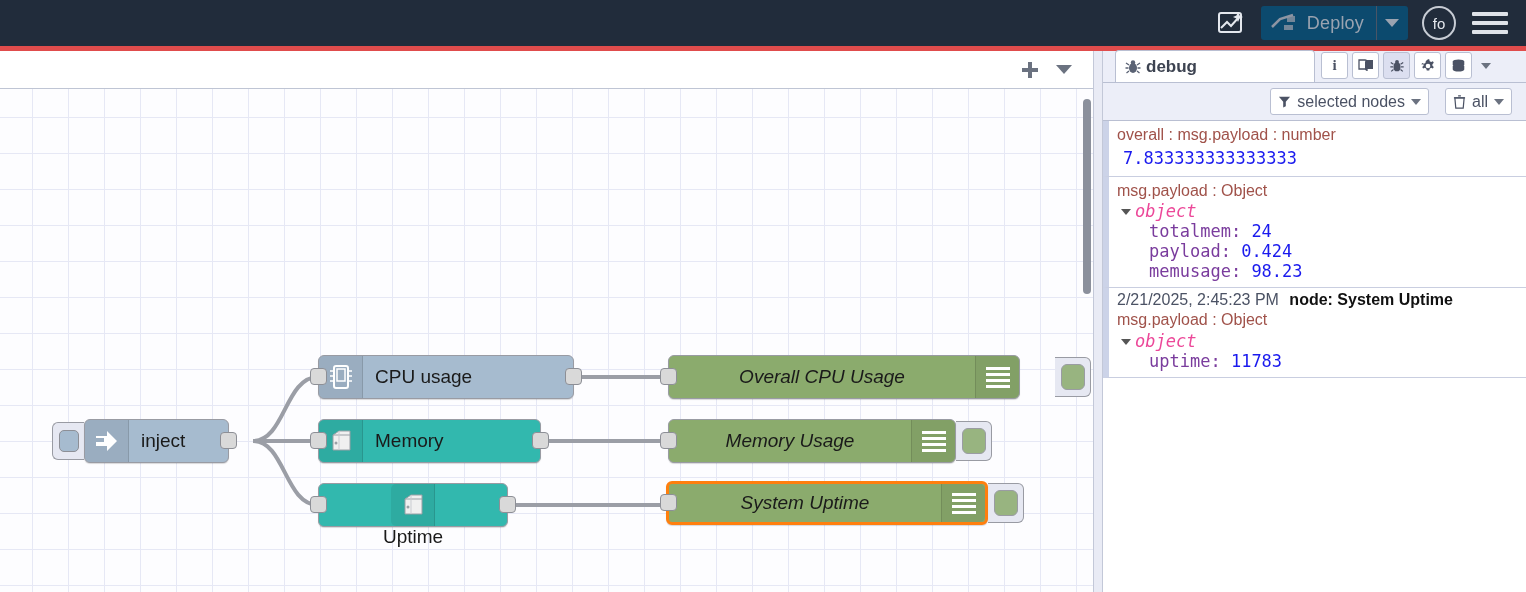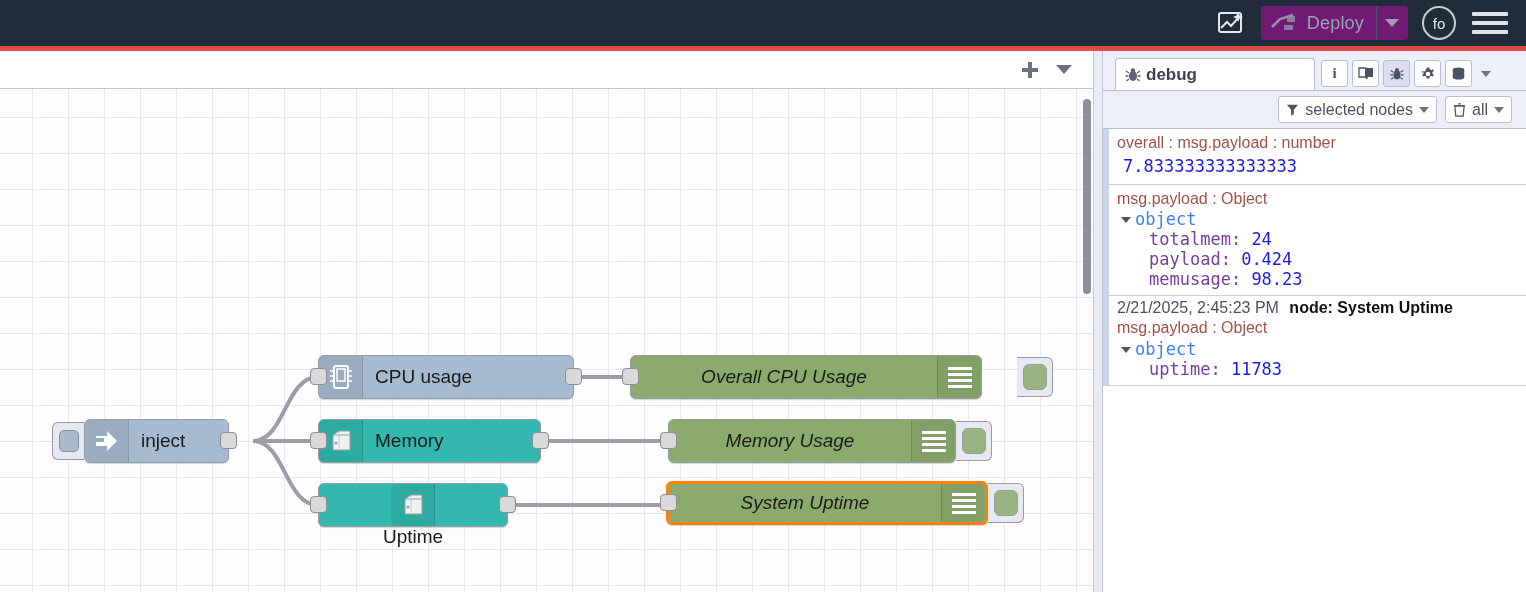"Deploy" .deploy-btn { background: #701a75 -> #0c4a6e }
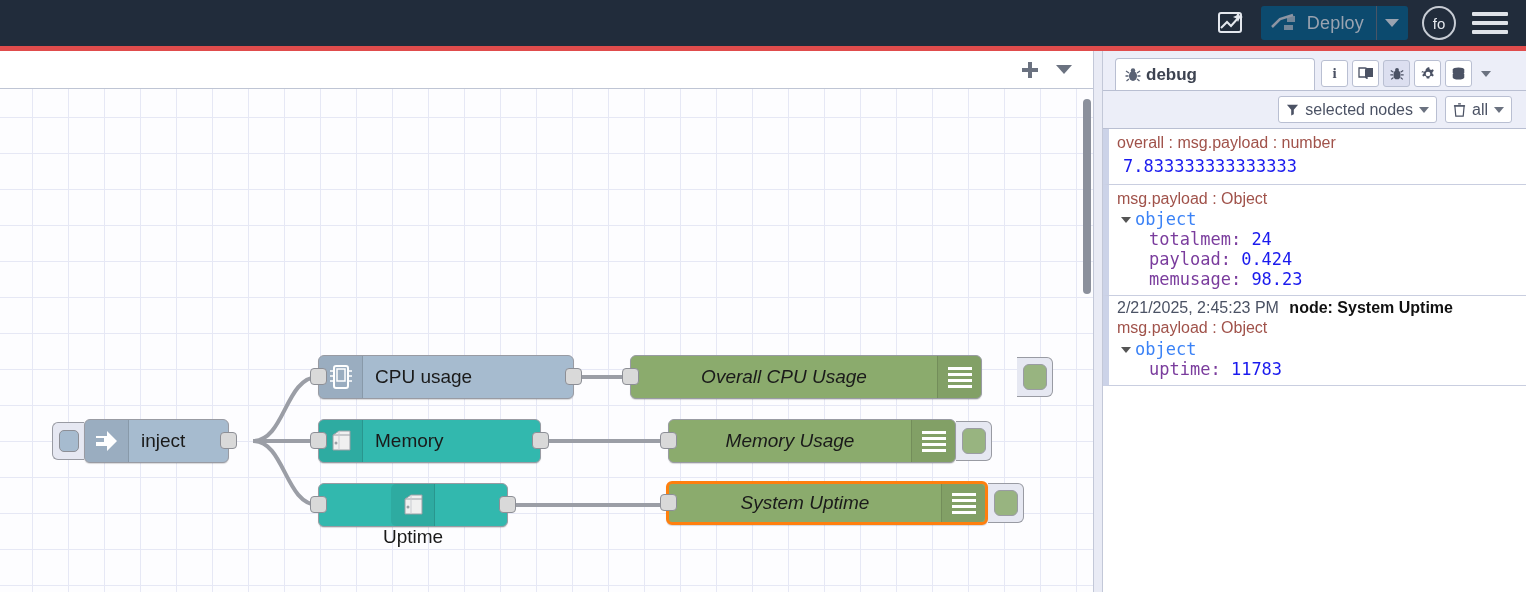"debug" .sb-tabs { height: 40px -> 32px }
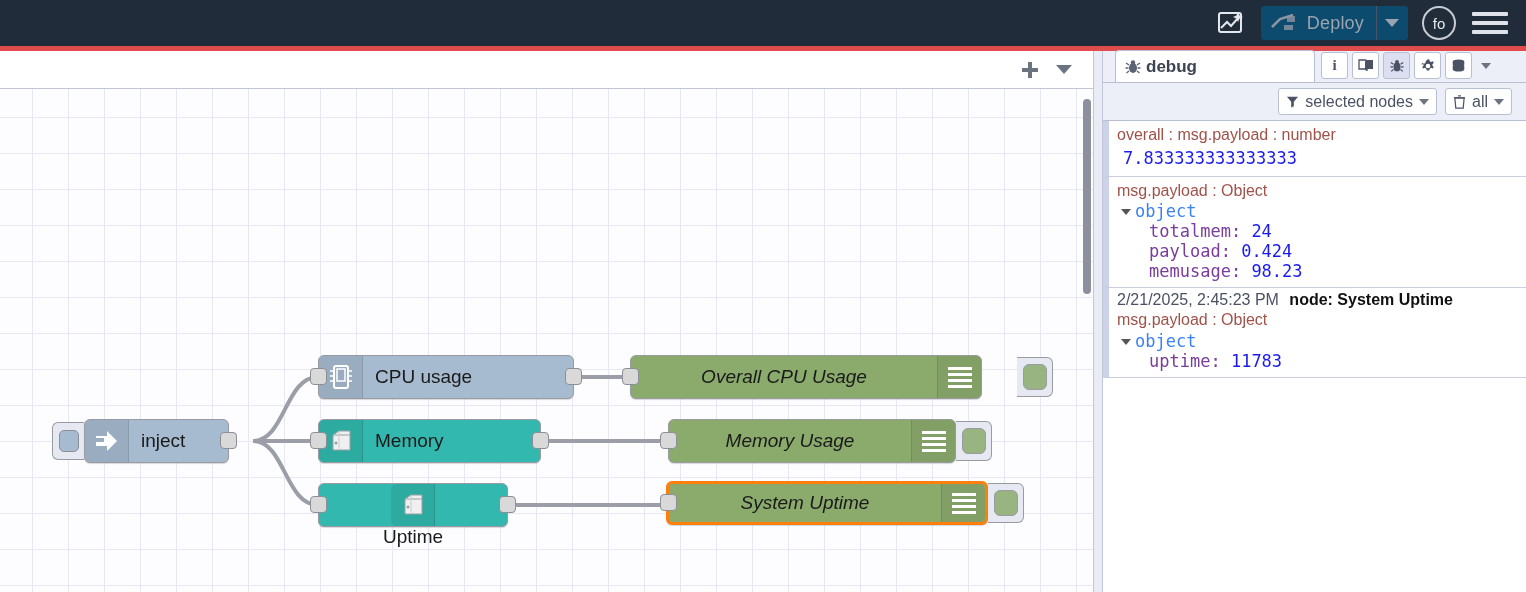"selected nodes" .sb-toolbar { gap: 8px -> 16px }
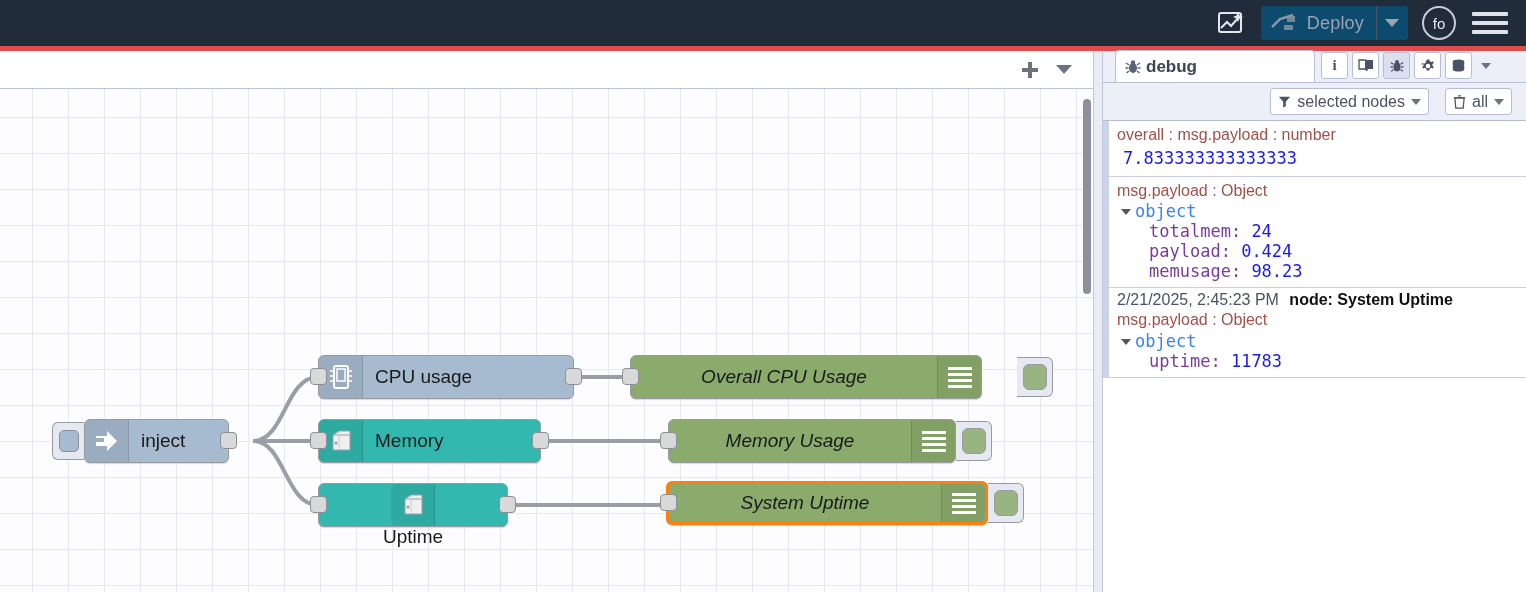"object" .obj-toggle { color: #3b82f6 -> #ec4899; font-style: none -> italic }
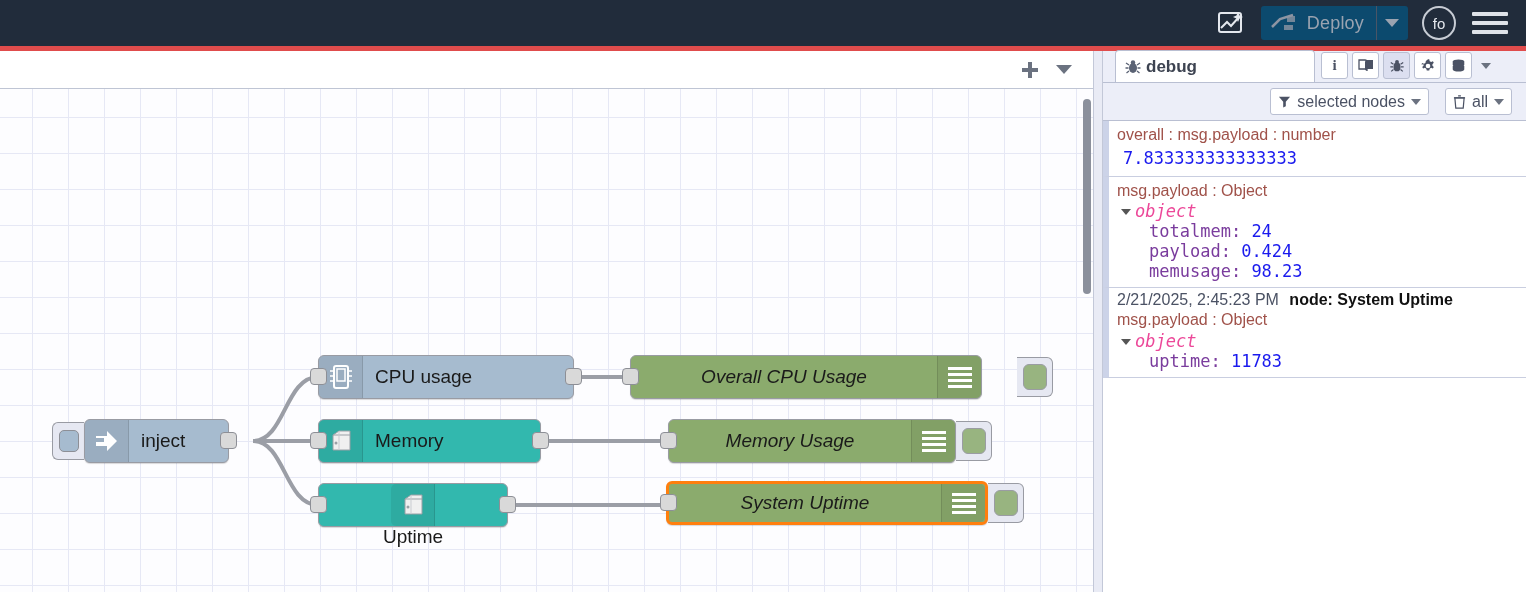"Overall CPU Usage" div.node { left: 630px -> 668px }
